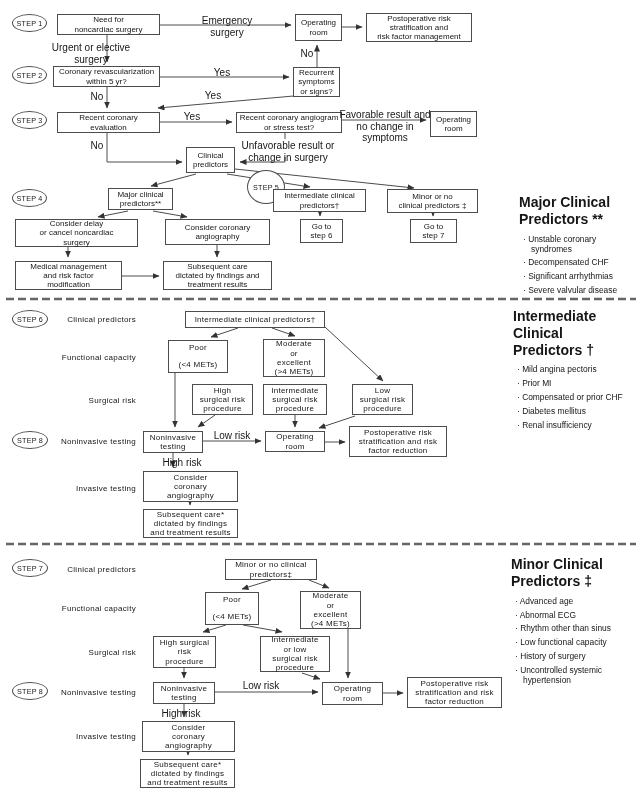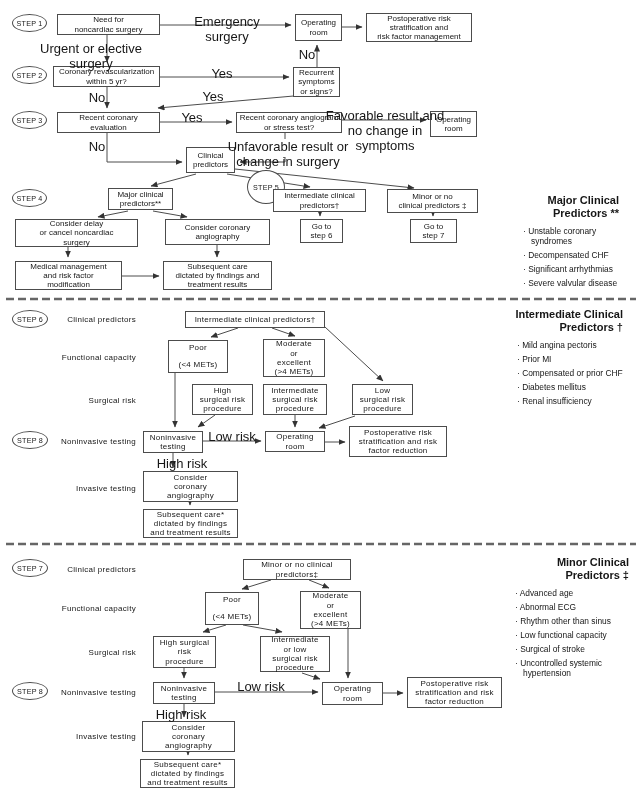"Emergency" .lbl { font-size: 13px -> 10px }
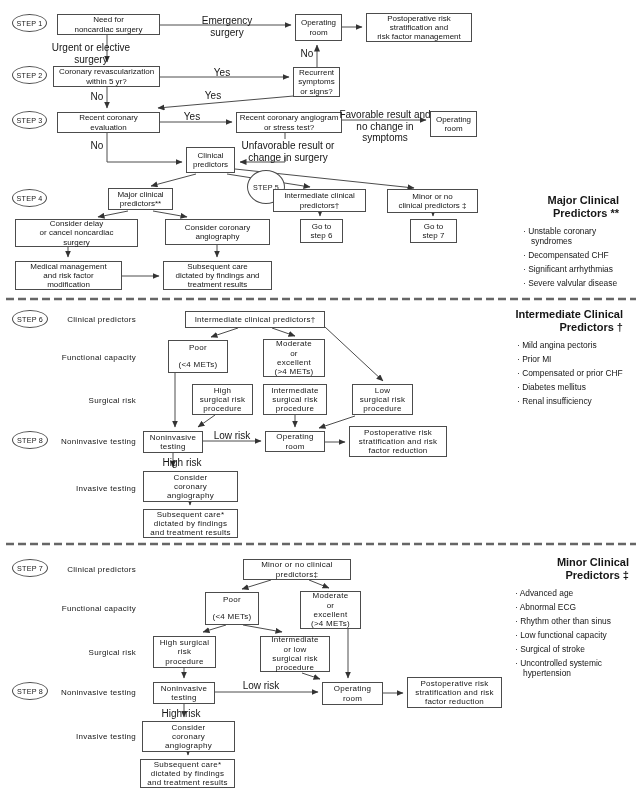"Major Clinical Predictors **" .panel h4 { font-size: 11px -> 14px; text-align: right -> left }
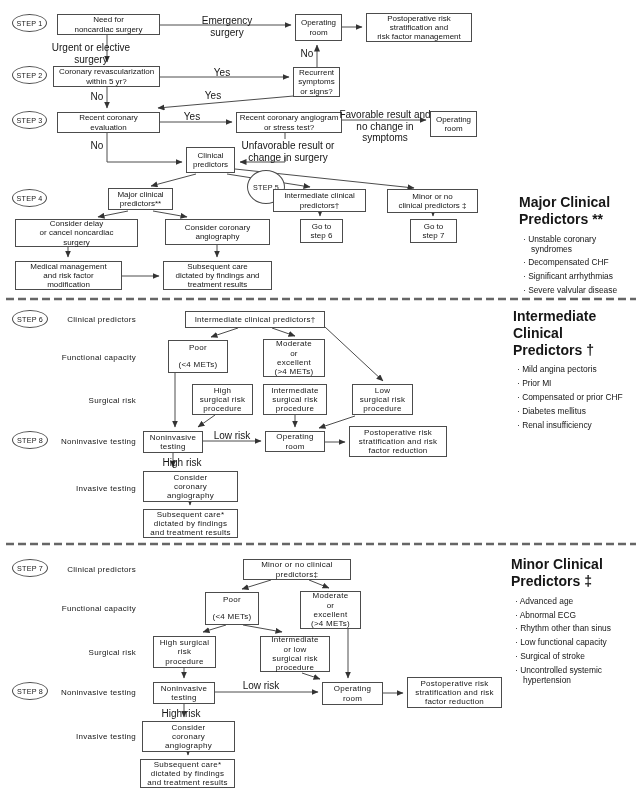"Minor or no clinical" div.box { left: 243px -> 225px; width: 108px -> 92px }
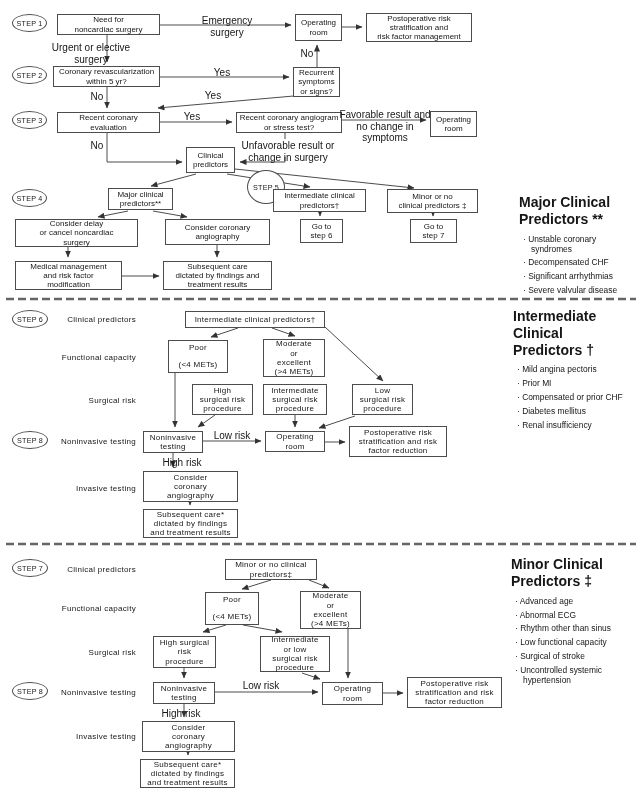"Surgical of stroke" li { text: Surgical of stroke -> History of surgery }
